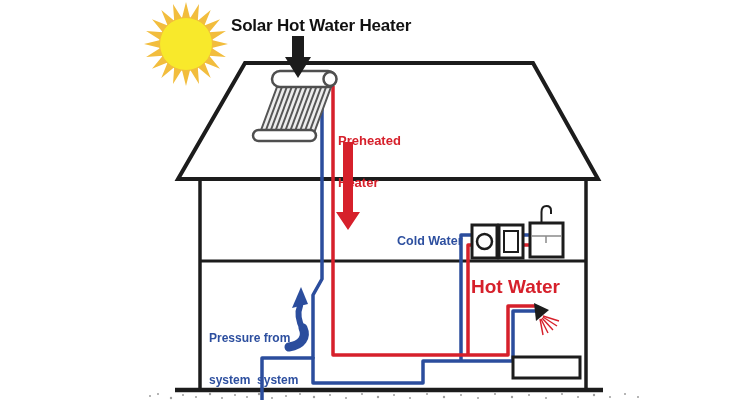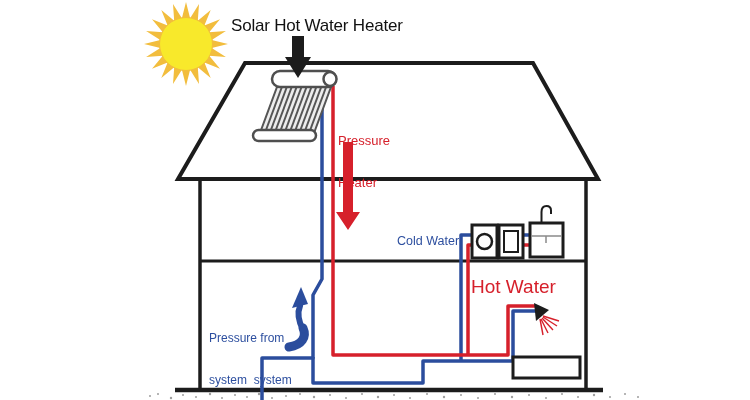"Solar Hot Water Heater" .lbl { font-weight: 400 -> 700 }
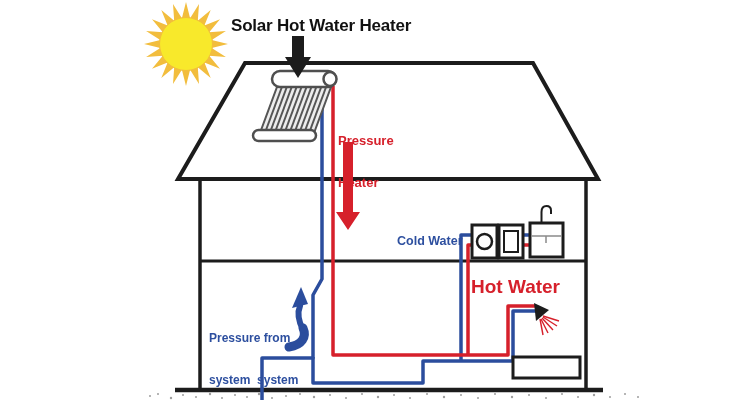"Pressure" div { text: Pressure -> Preheated }
